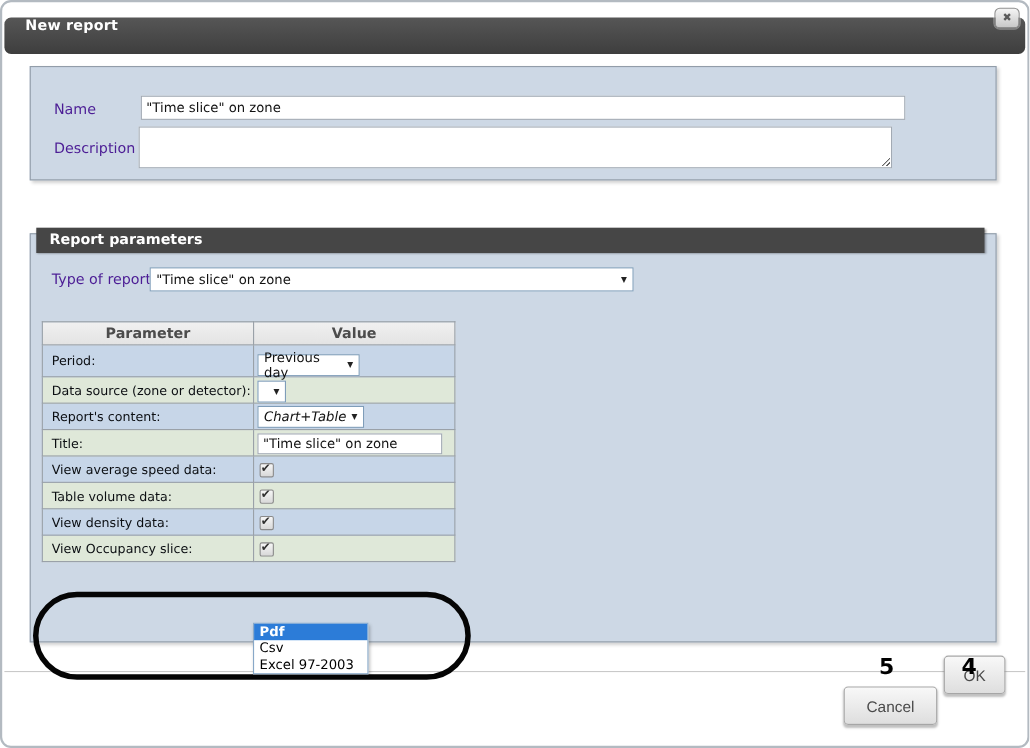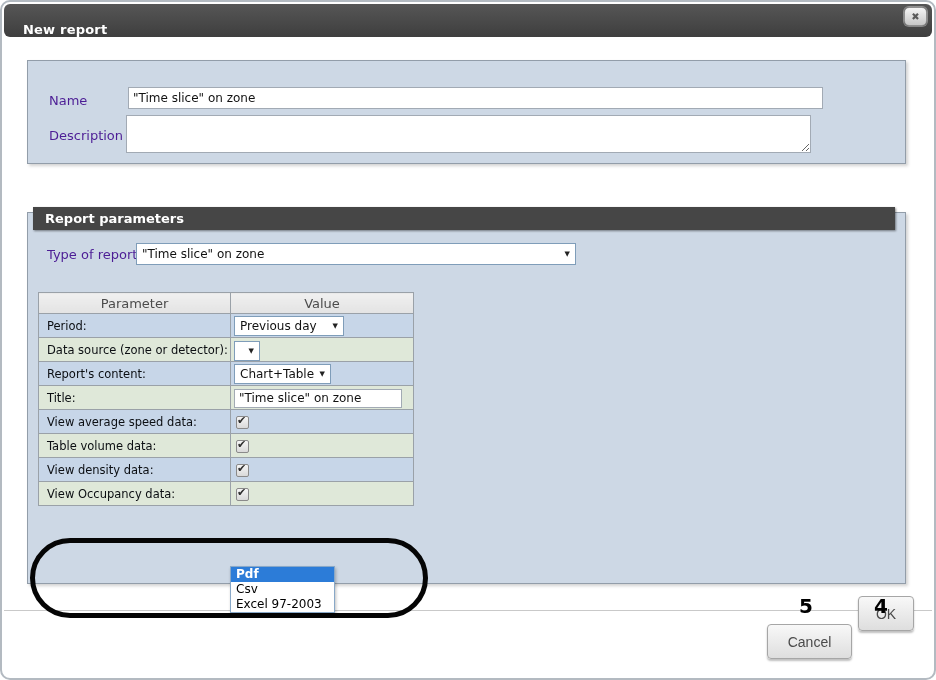"New report" .titlebar { align-items: flex-end -> flex-start; top: 4px -> 16px }
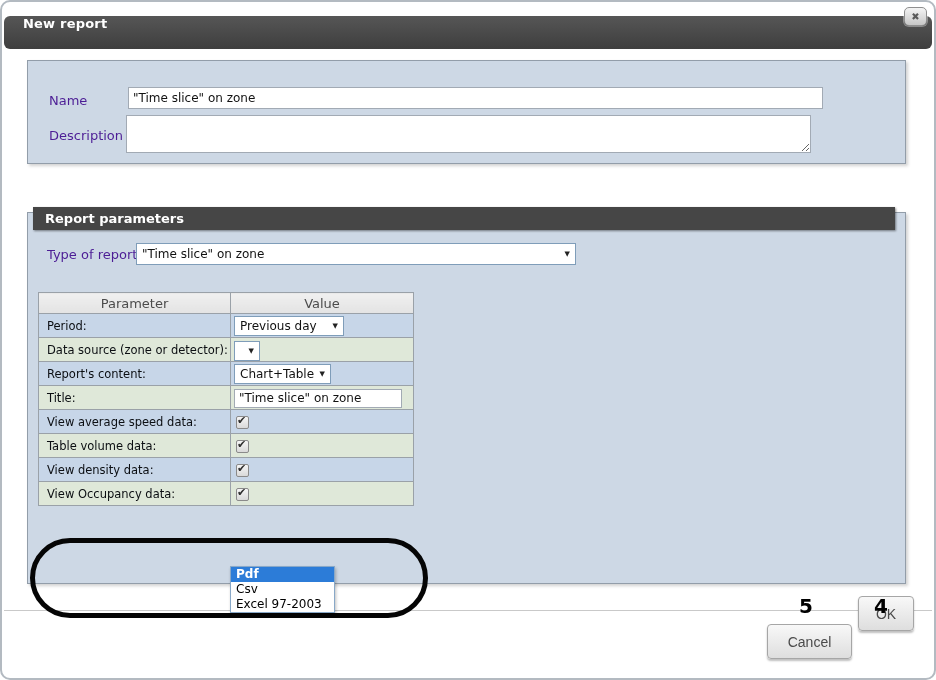"Parameter" .param-table th { font-weight: normal -> bold }
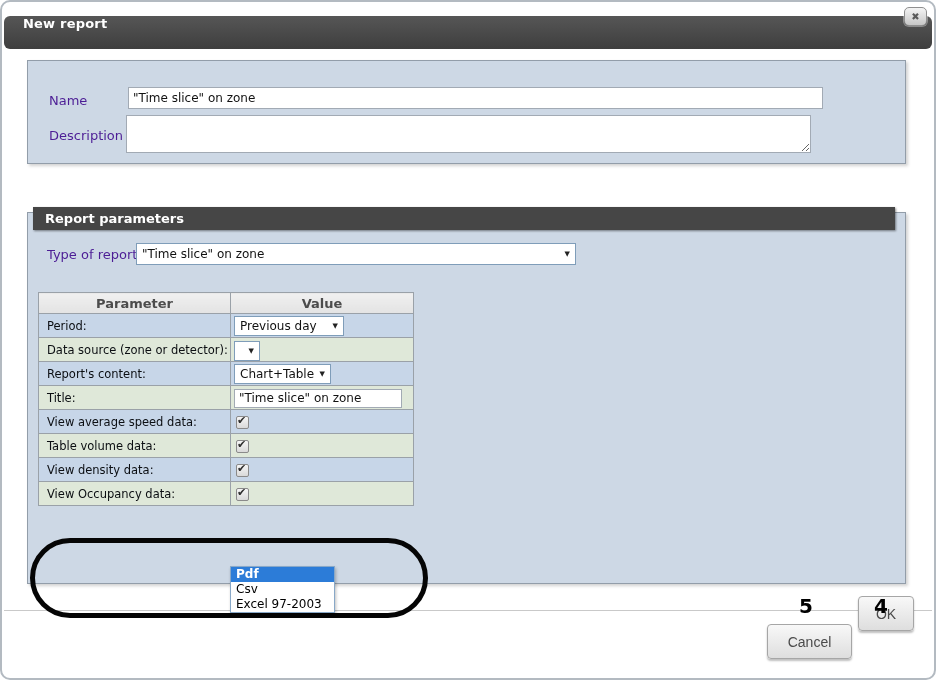"Previous day" .w-period { width: 110px -> 93px }
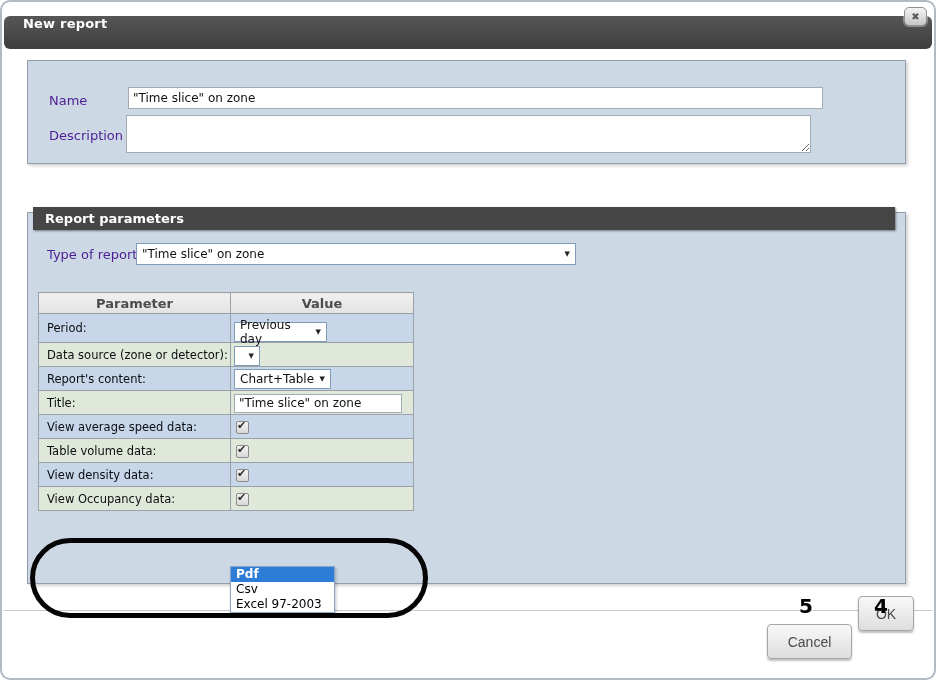"Chart+Table" .w-content { font-style: none -> italic }
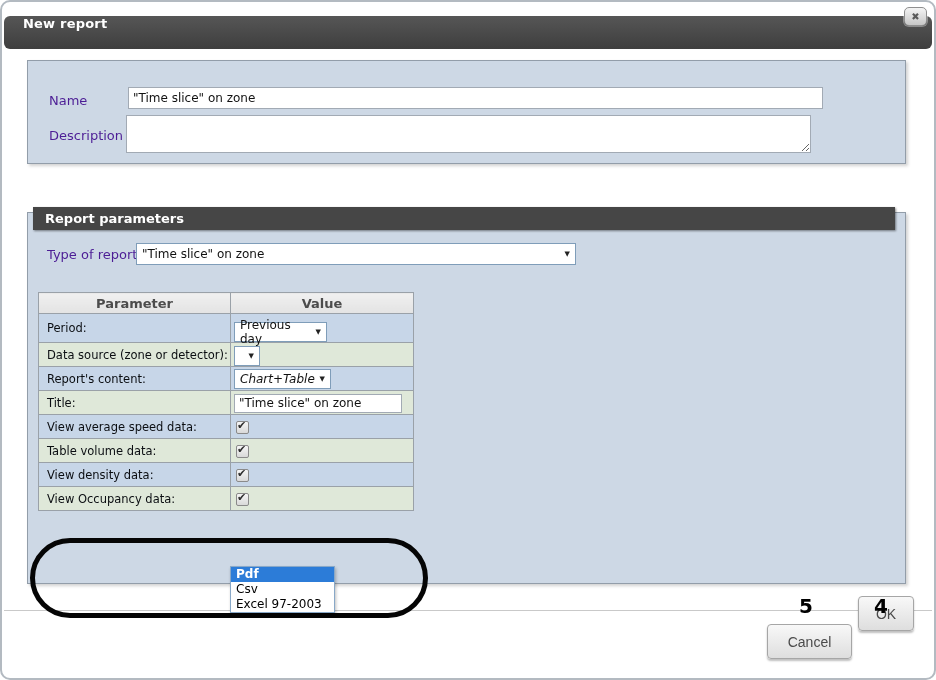"View Occupancy data:" td.p { text: data -> slice }
